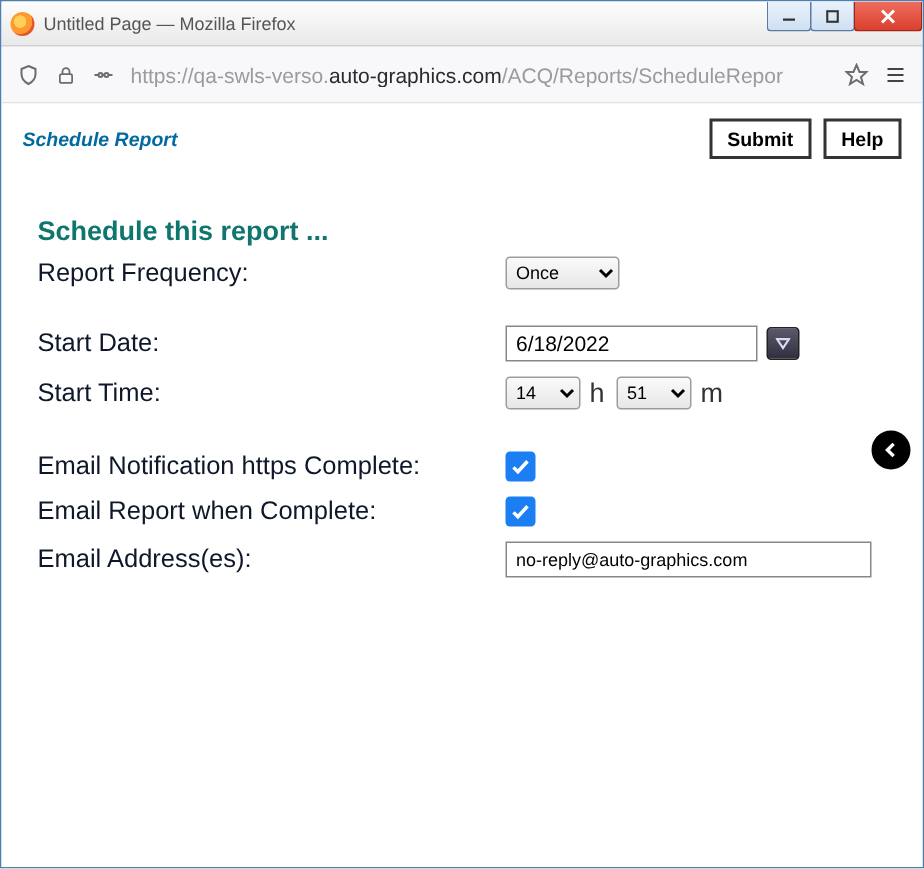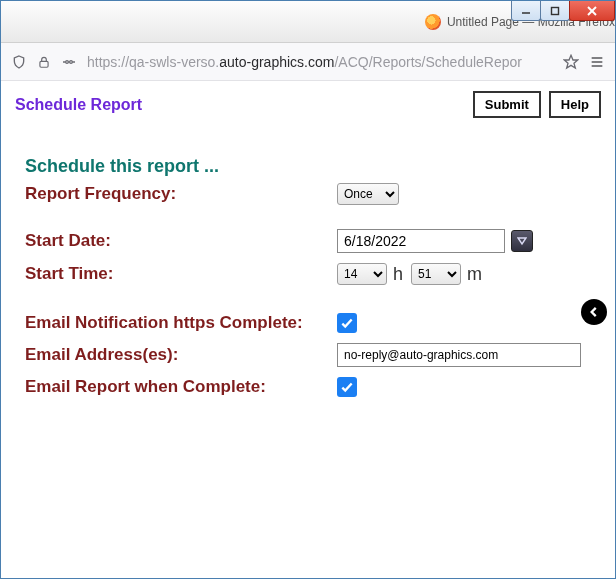"Untitled Page — Mozilla Firefox" .titlebar { height: 42px -> 30px; justify-content: flex-end -> none }
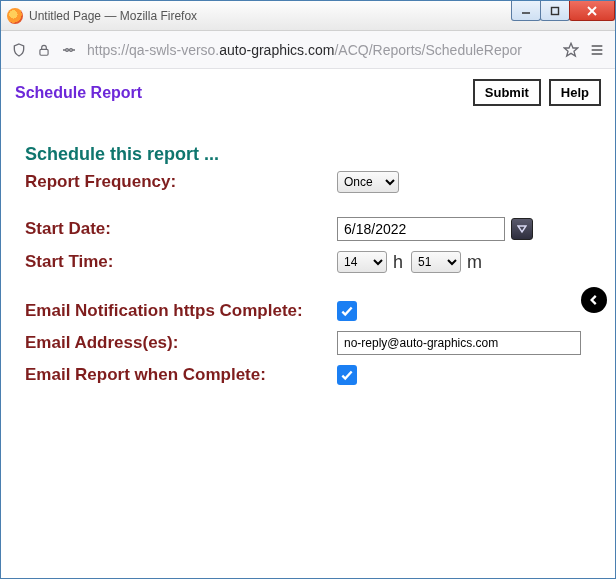"Schedule Report" .page-title { color: #6d28d9 -> #0369a1; font-size: 16px -> 13px; font-style: none -> italic }
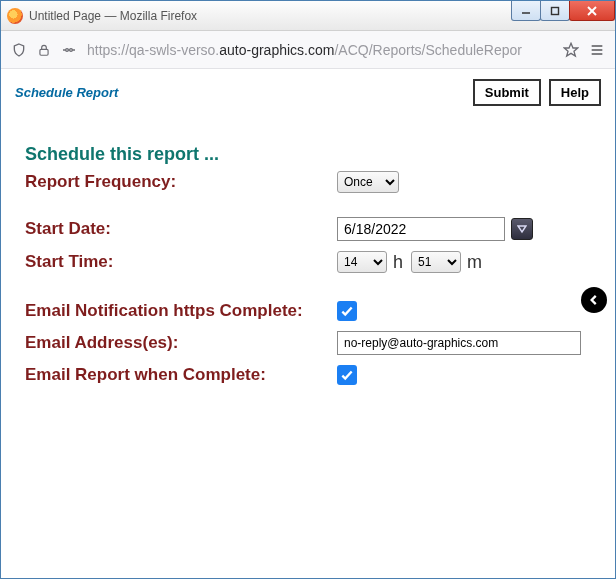"Report Frequency:" .label { color: #7f1d1d -> #0f172a; font-weight: bold -> normal }
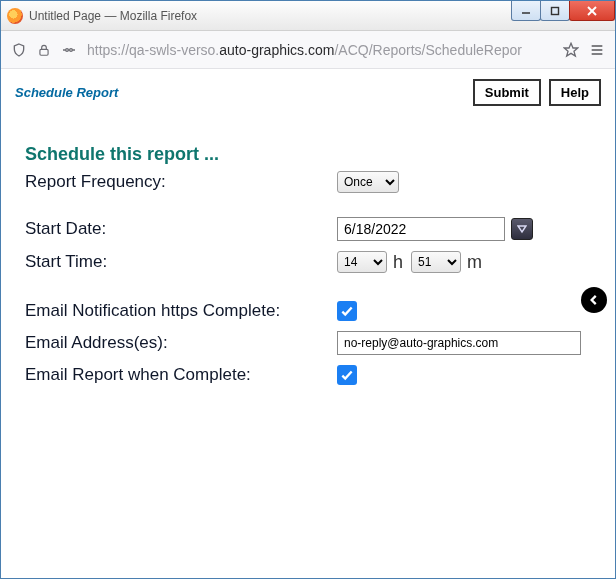"Once" .sel-freq { width: 62px -> 76px }
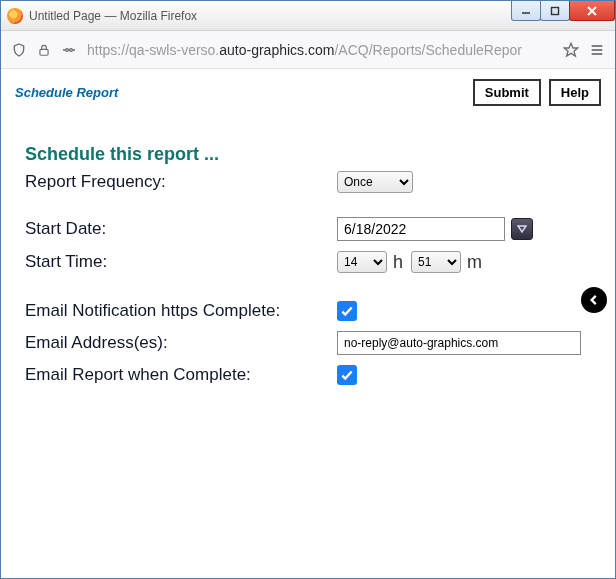"Email Address(es):" div.row { order: before "Email Report when Complete:" -> after "Email Report when Complete:" }
